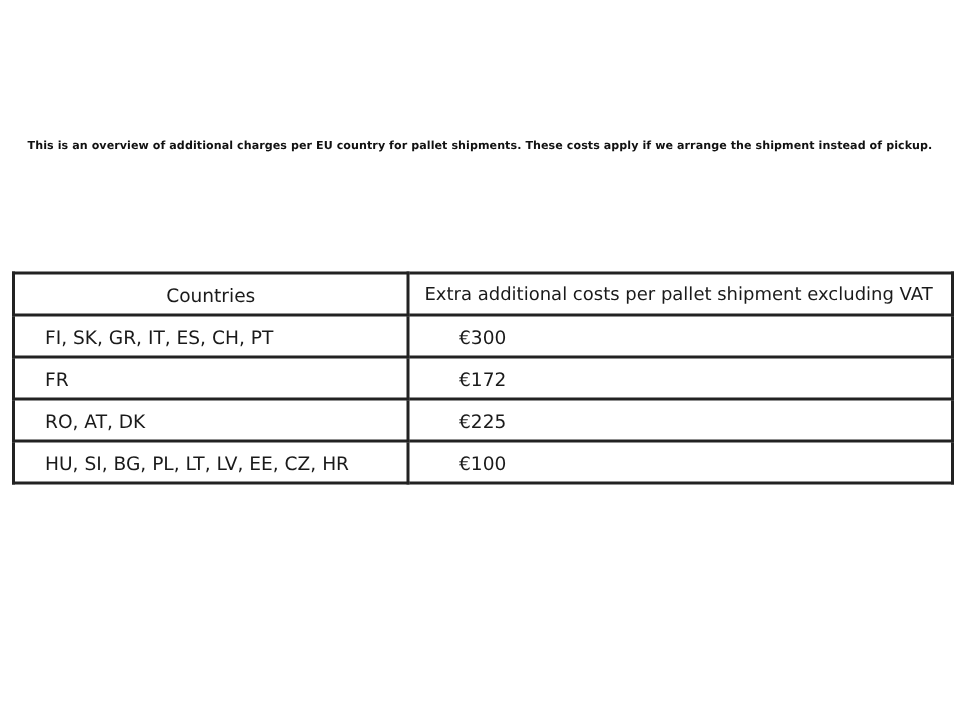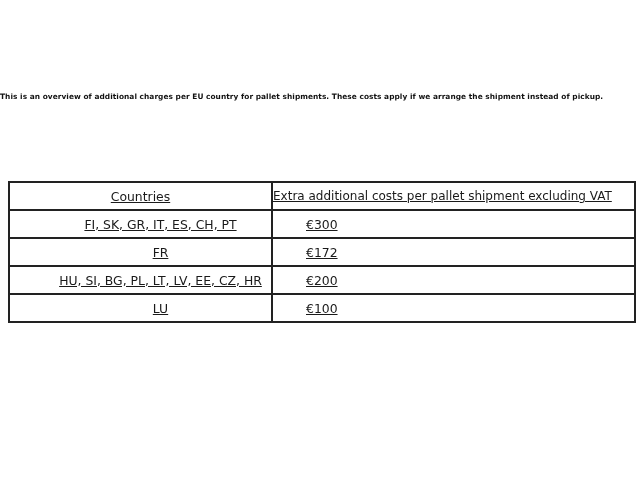"This is an overview of" .description { text-align: none -> center }
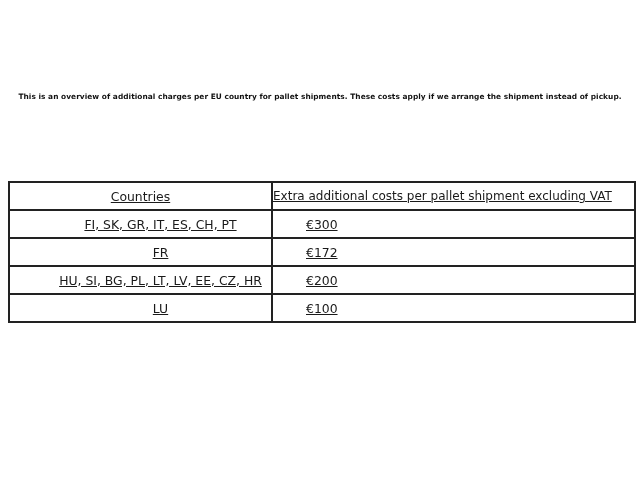"Countries" .charges-table th, .charges-table td { text-decoration: underline -> none }
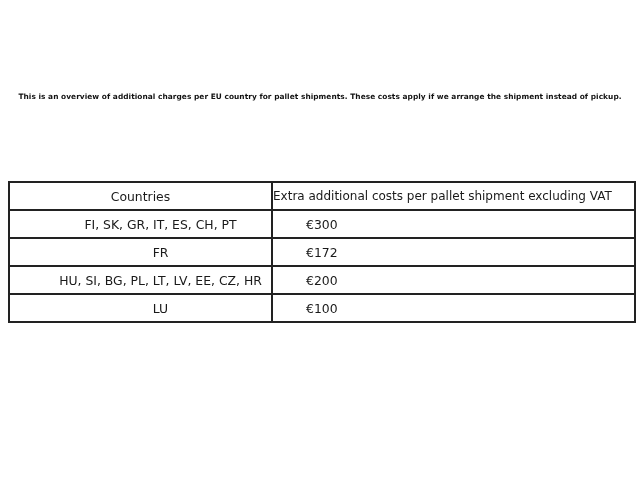"Extra additional costs per pallet" .charges-table th.cost-header { padding-left: none -> 10px }
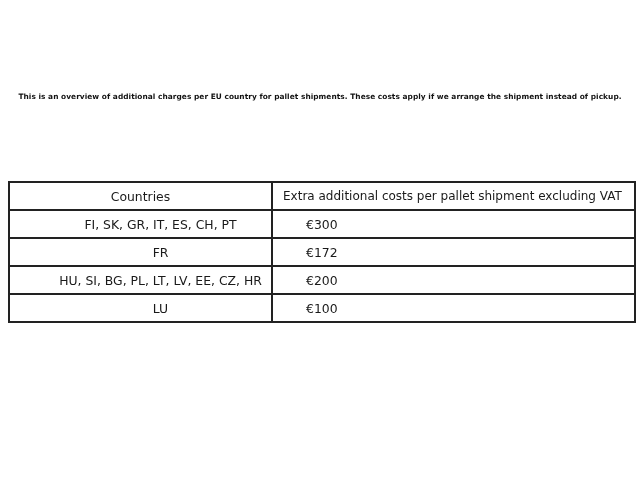"FI, SK, GR, IT, ES," .charges-table td.countries-cell { padding-left: 40px -> 20px; text-align: center -> left }
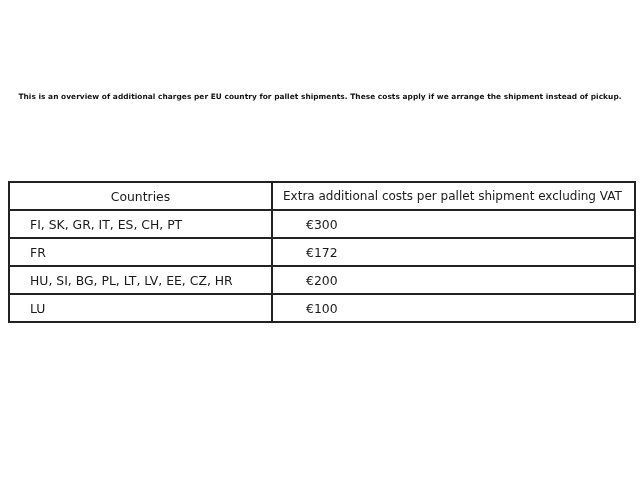"RO, AT, DK" tr { html: none -> <tr> <td>RO, AT, DK</td> <td>€225</td> </tr> }
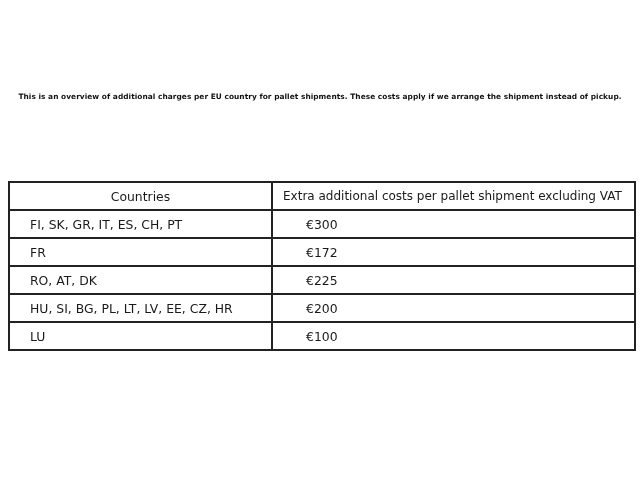"€200" td.cost-cell { text: €200 -> €100 }
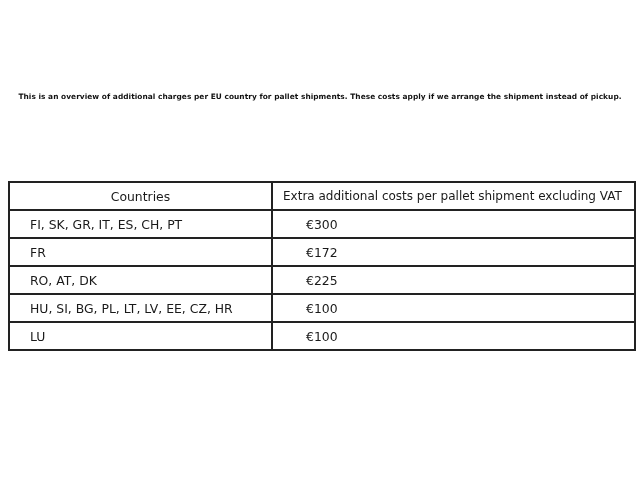"LU" tr { html: <tr> <td>LU</td> <td>€100</td> </tr> -> none }
